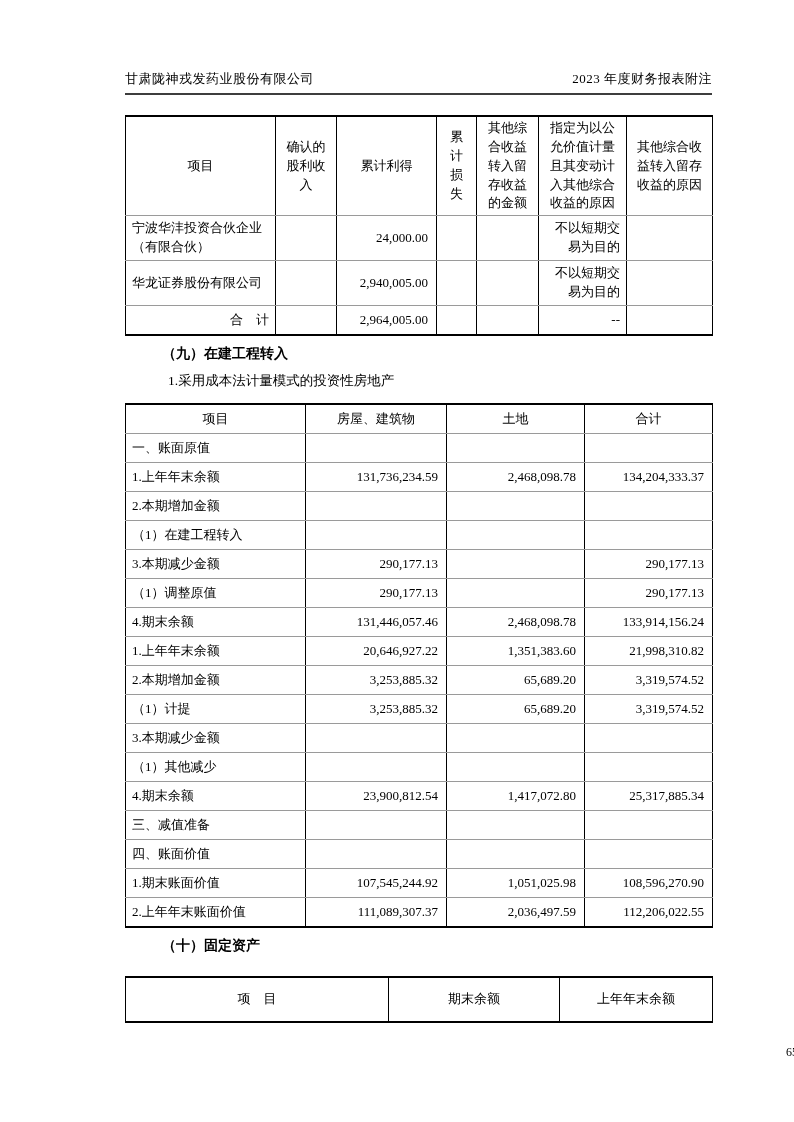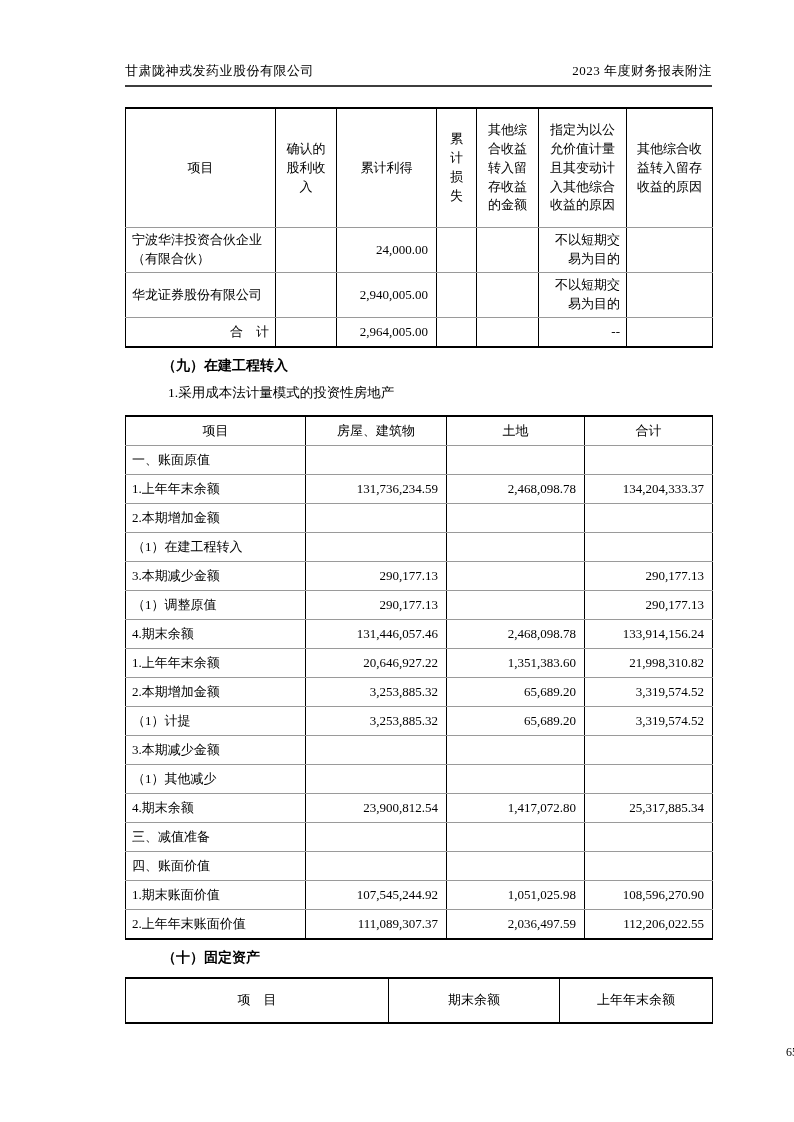"甘肃陇神戎发药业股份有限公司" .content { top: 8px -> 16px }
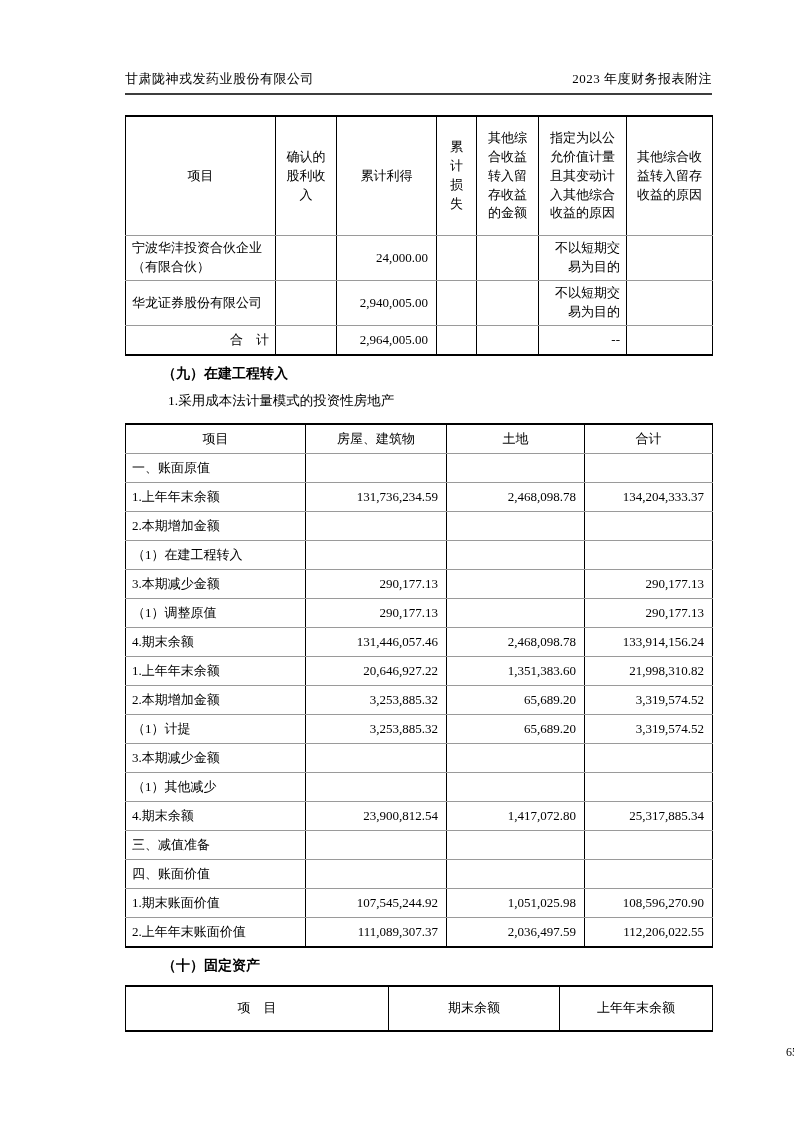"其他综合收益转入留存收益的金额" #t1 thead th { padding: 12px 9px -> 2px 9px }
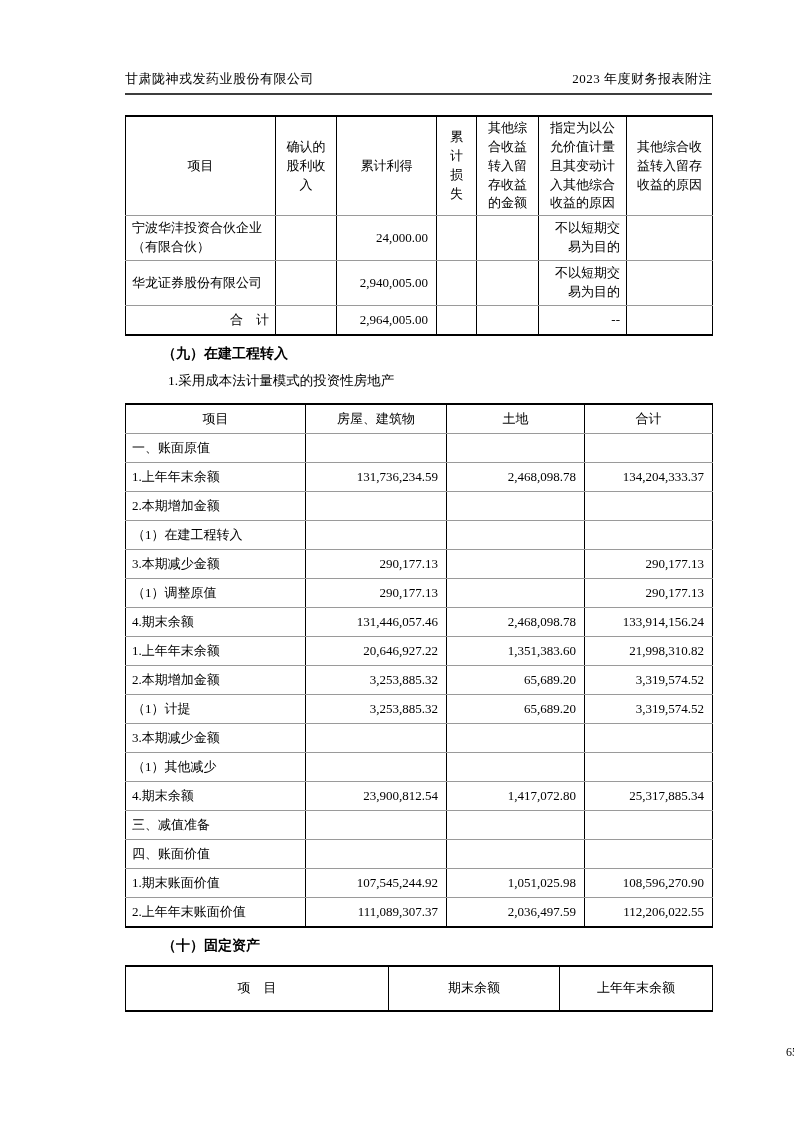"项 目" #t3 { margin-top: 10px -> 21px }
